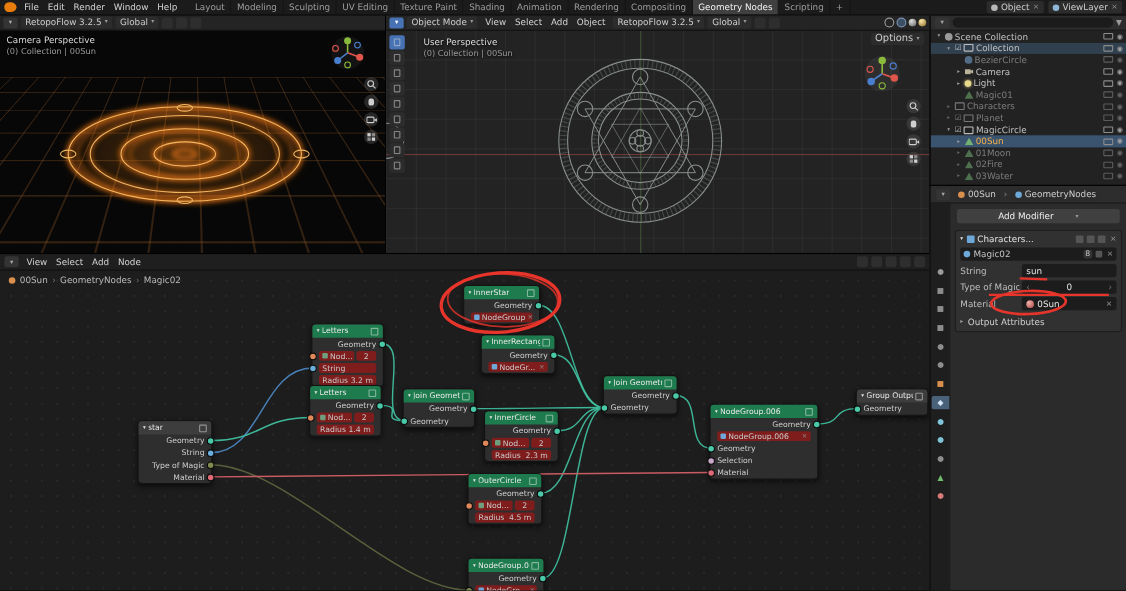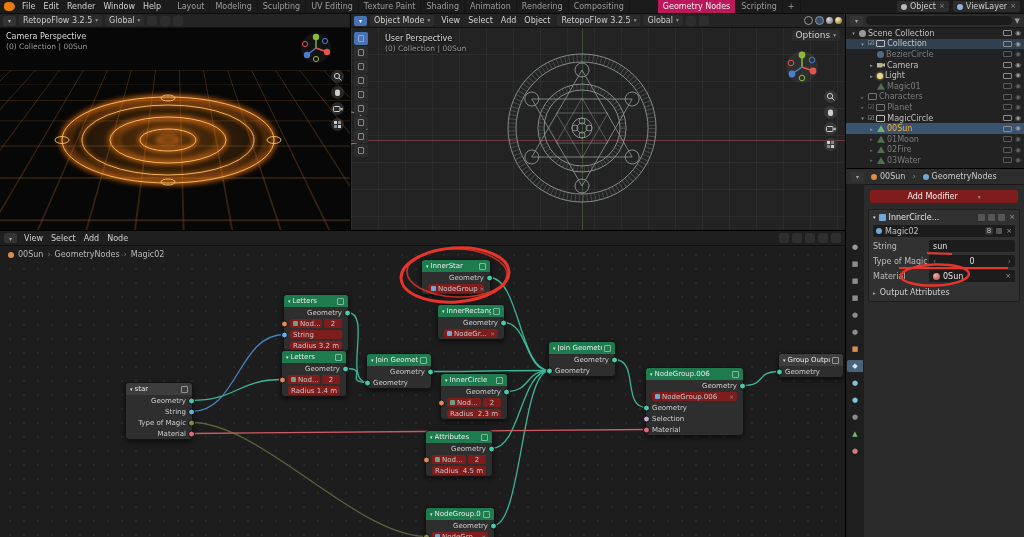"Geometry Nodes" .ws-tab.active { background: #be185d -> #404040; margin-left: 28px -> none }
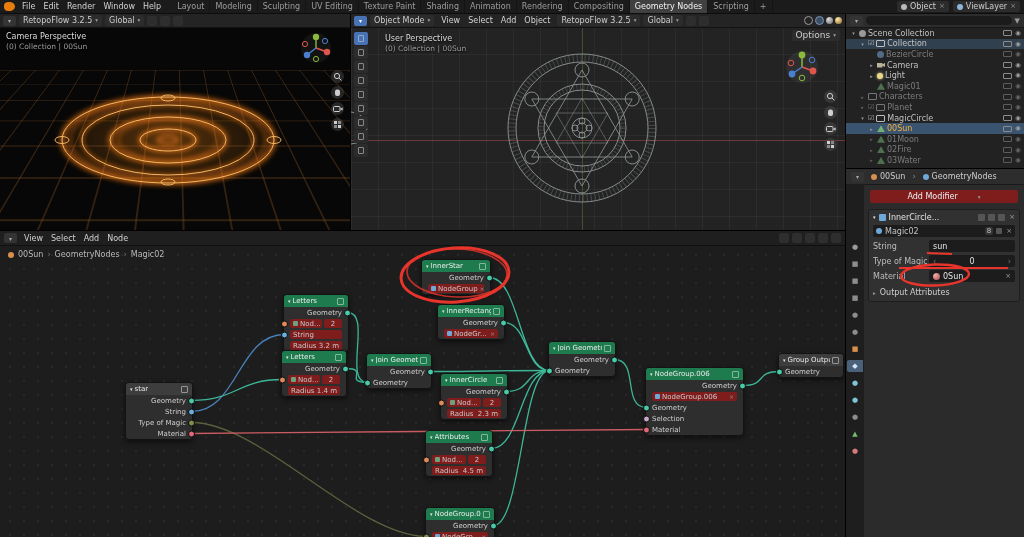"Add Modifier" .addmod { background: #7f1d1d -> #404040 }
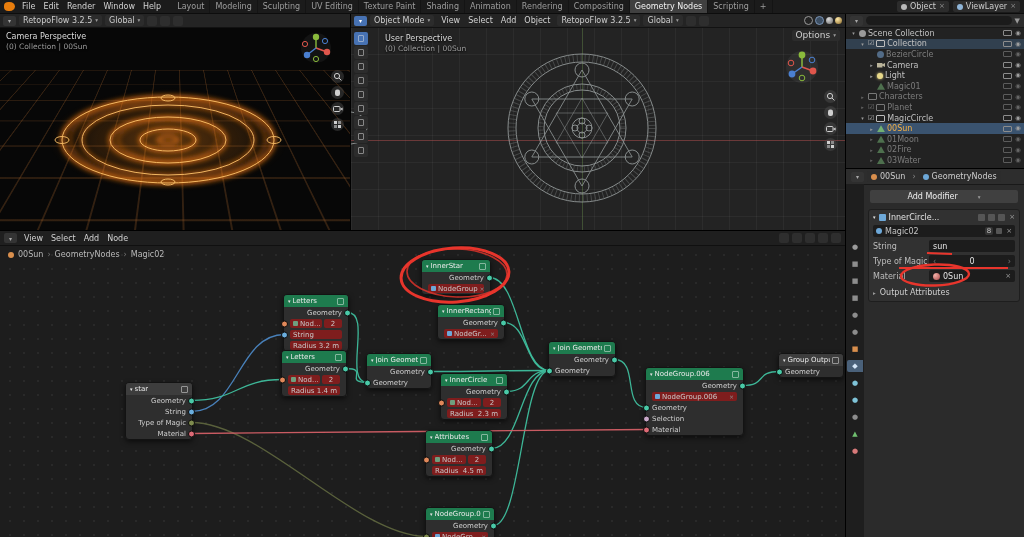"InnerCircle..." span { text: InnerCircle -> Characters }
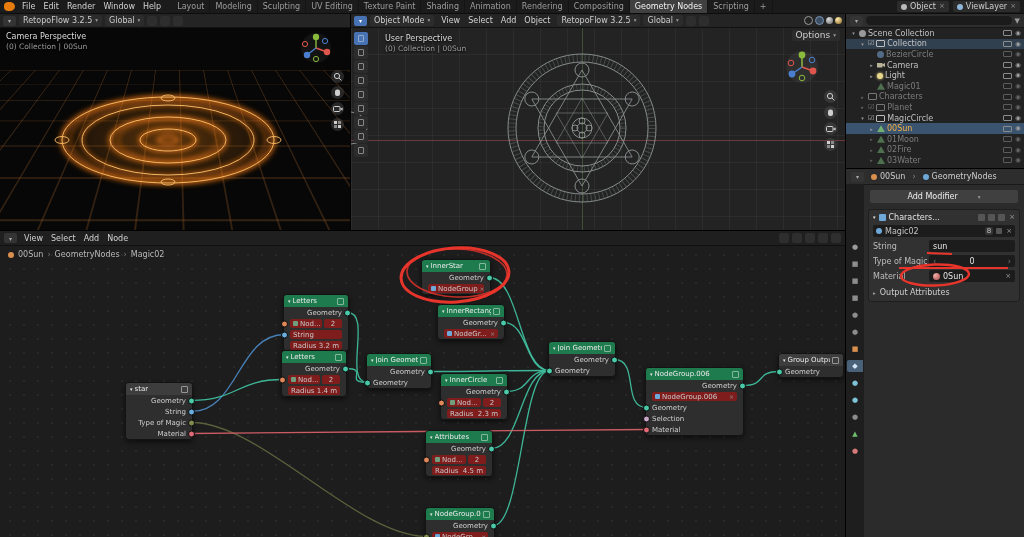"Attributes" div { text: Attributes -> OuterCircle }
